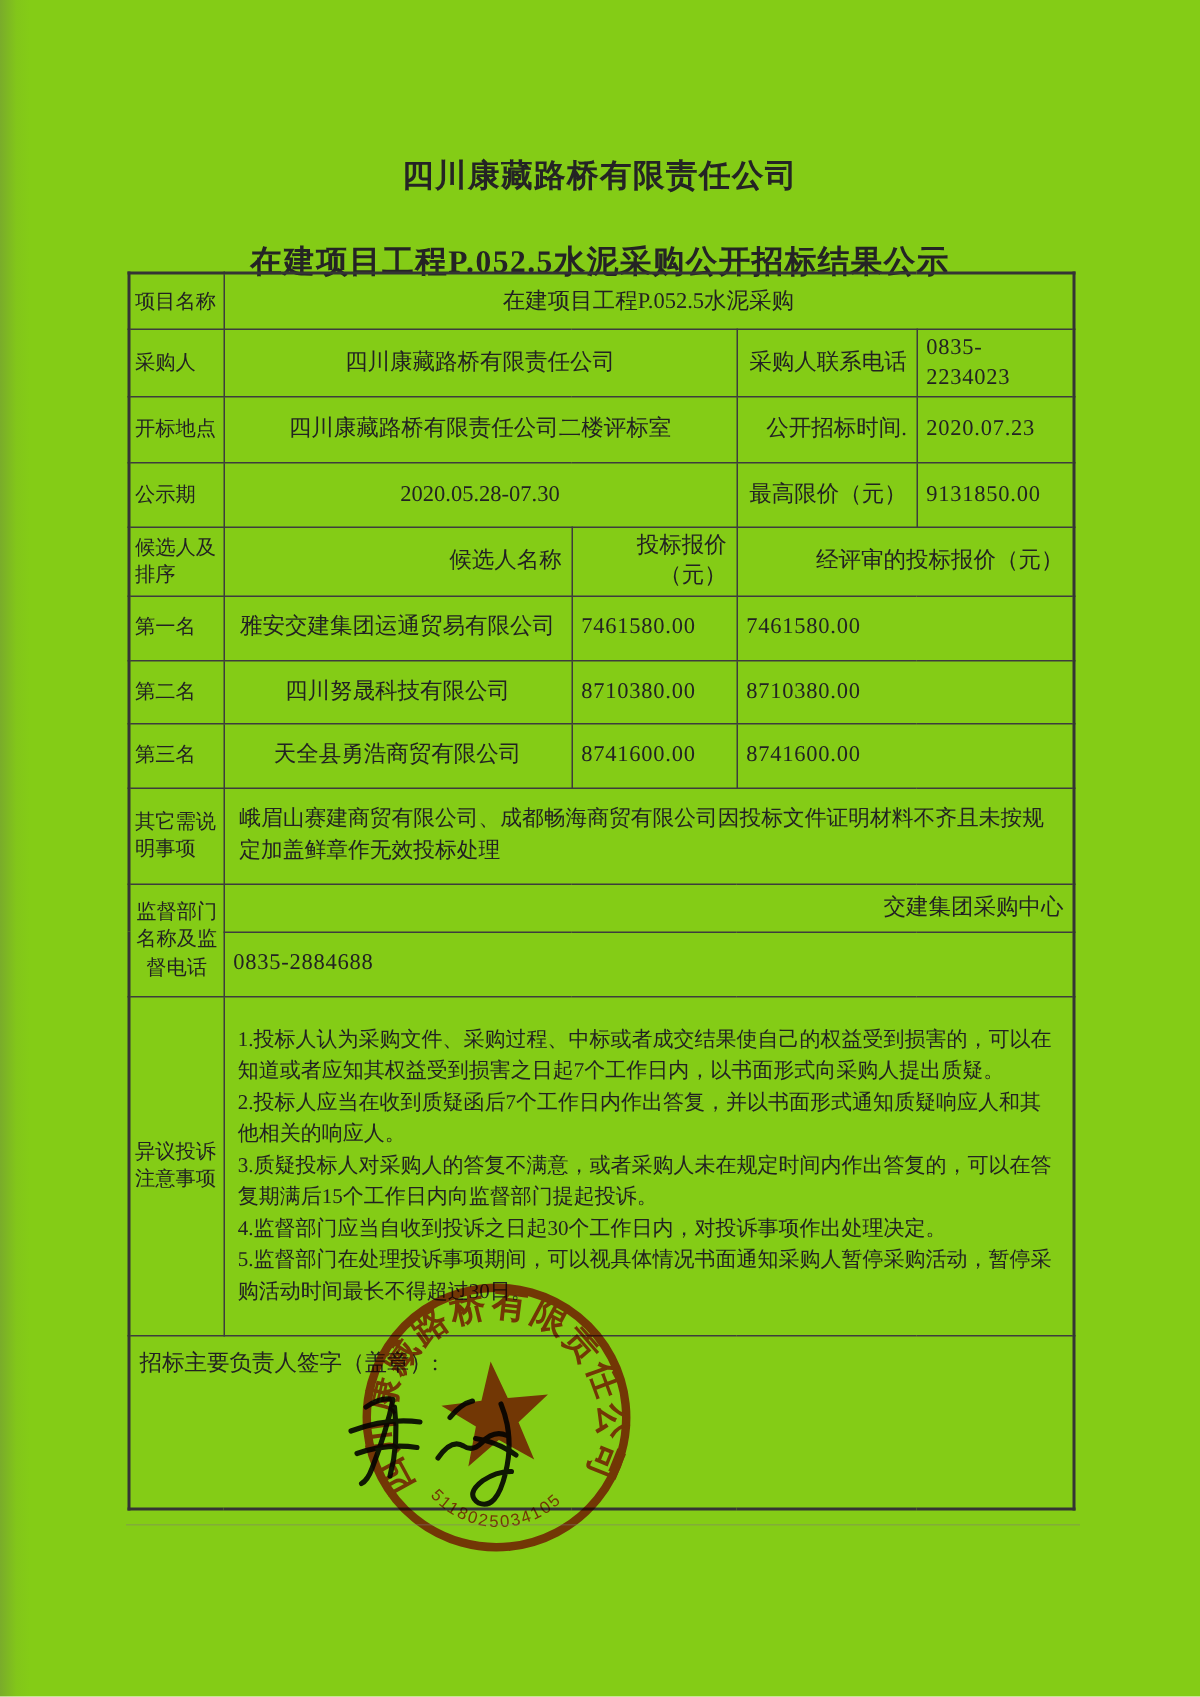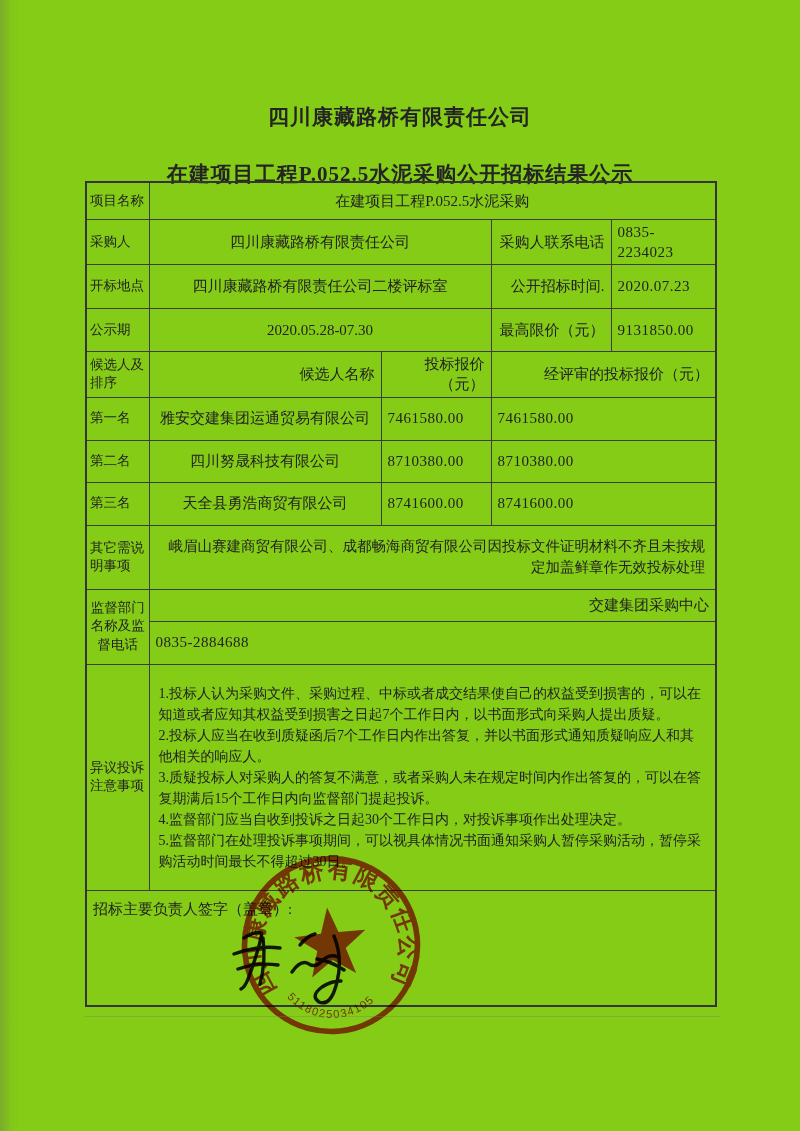"峨眉山赛建商贸有限公司、成都畅海商贸有限公司因投标文件证明材料不齐且未按规定加盖" td.notes-cell { text-align: right -> left }
